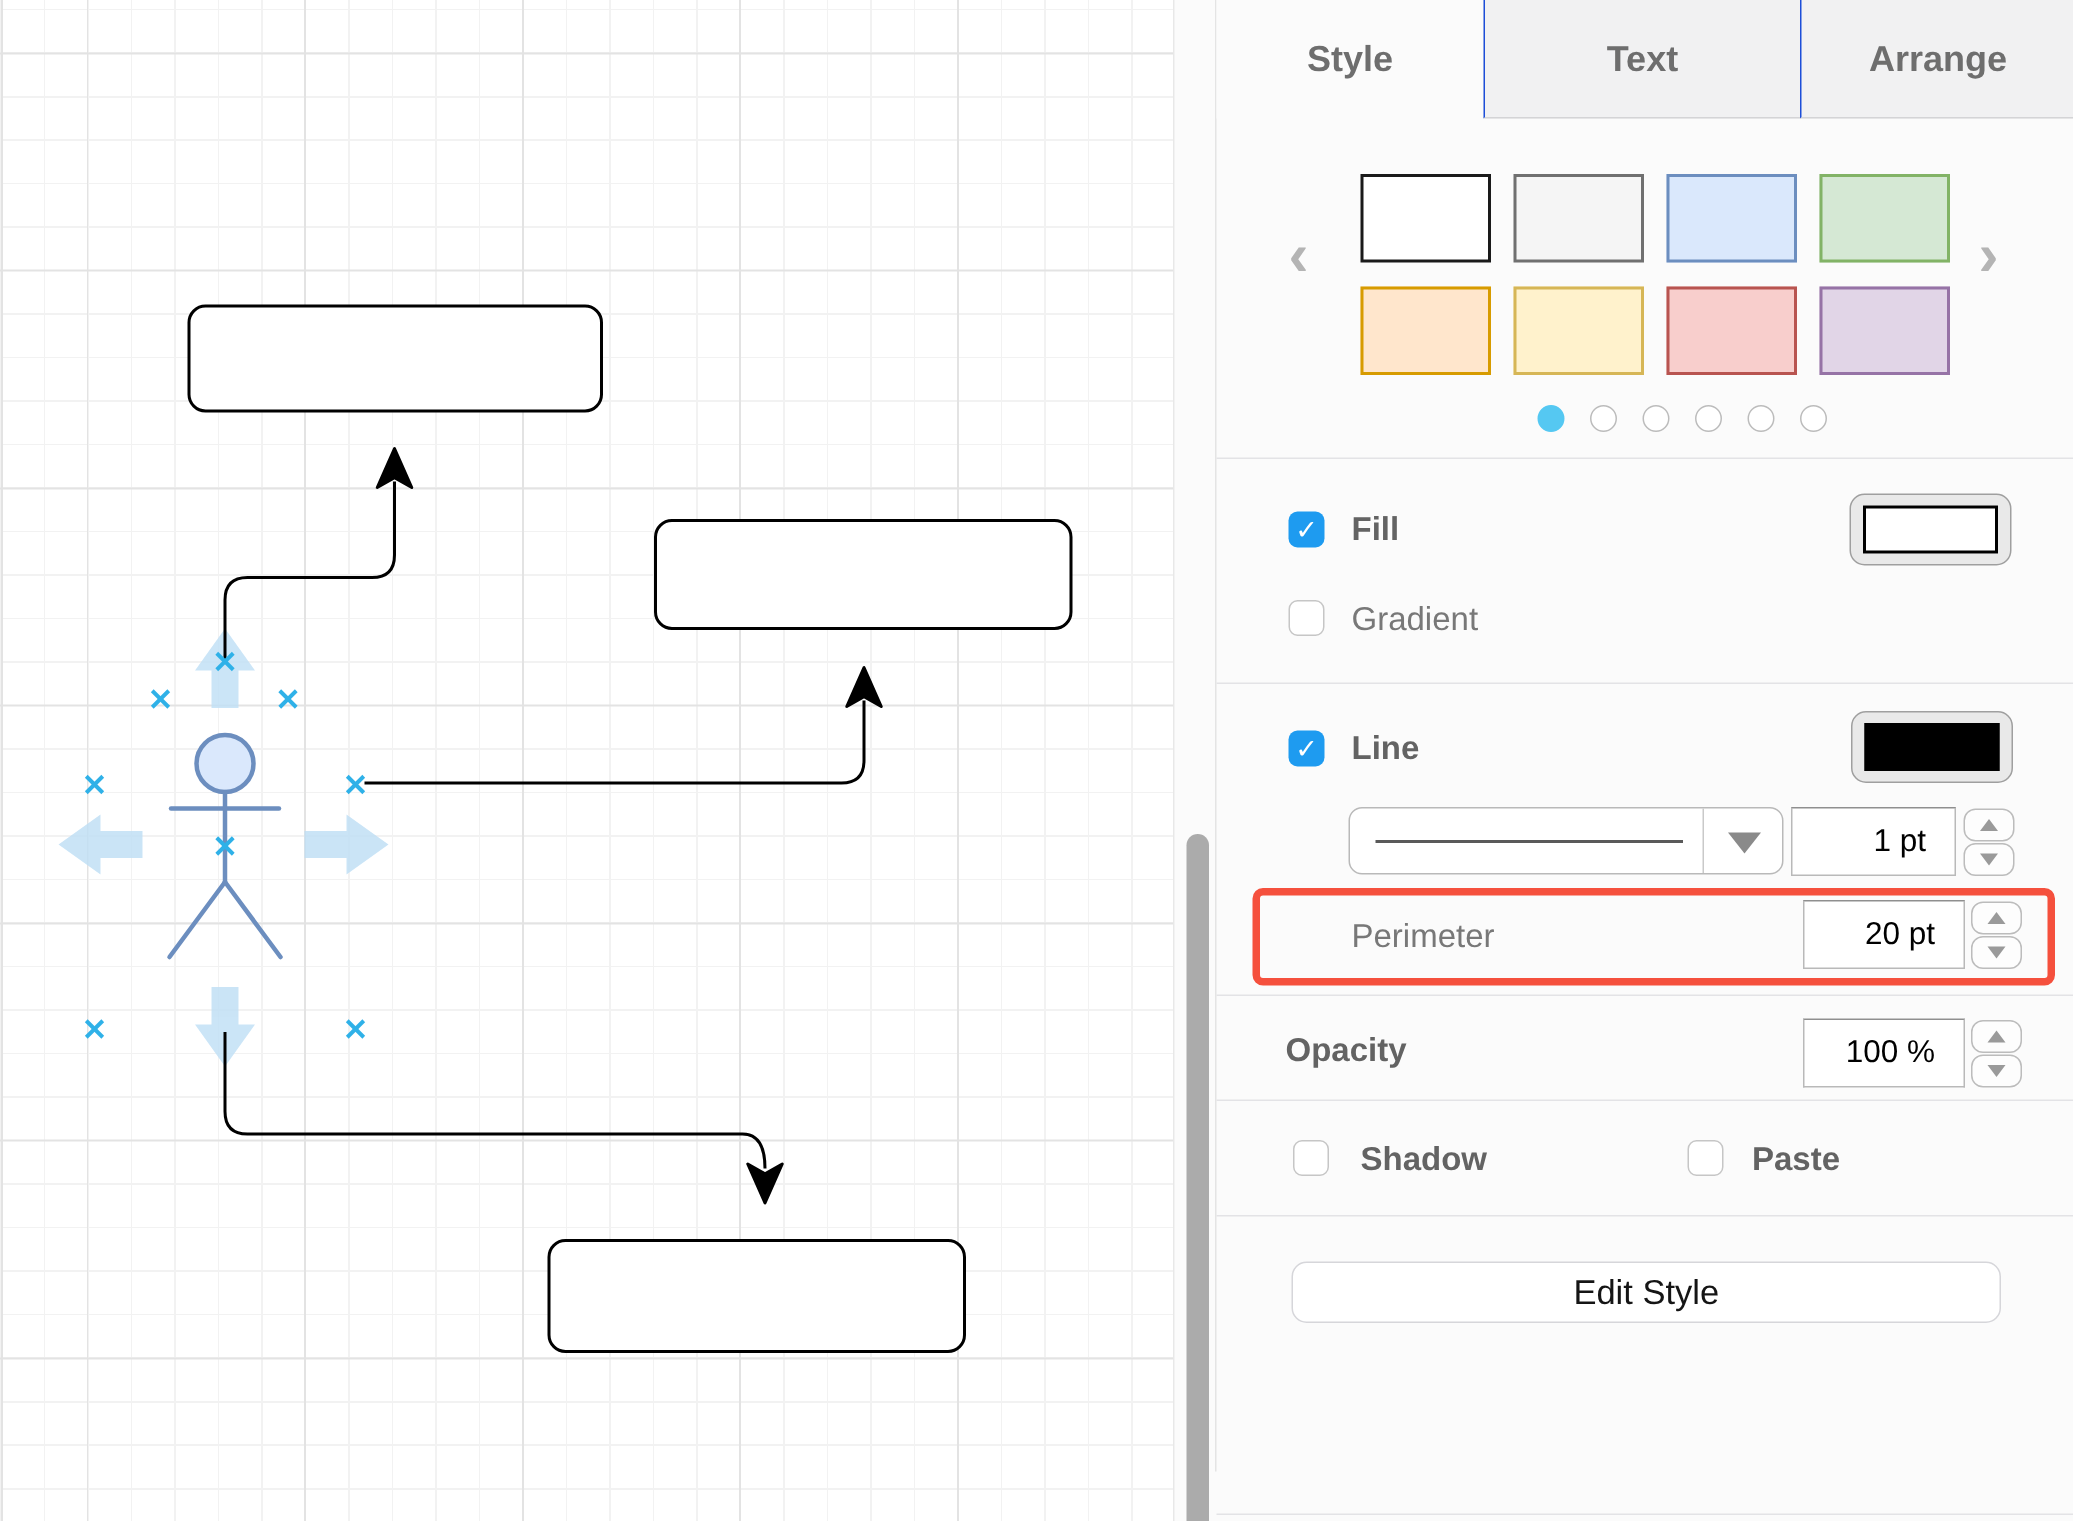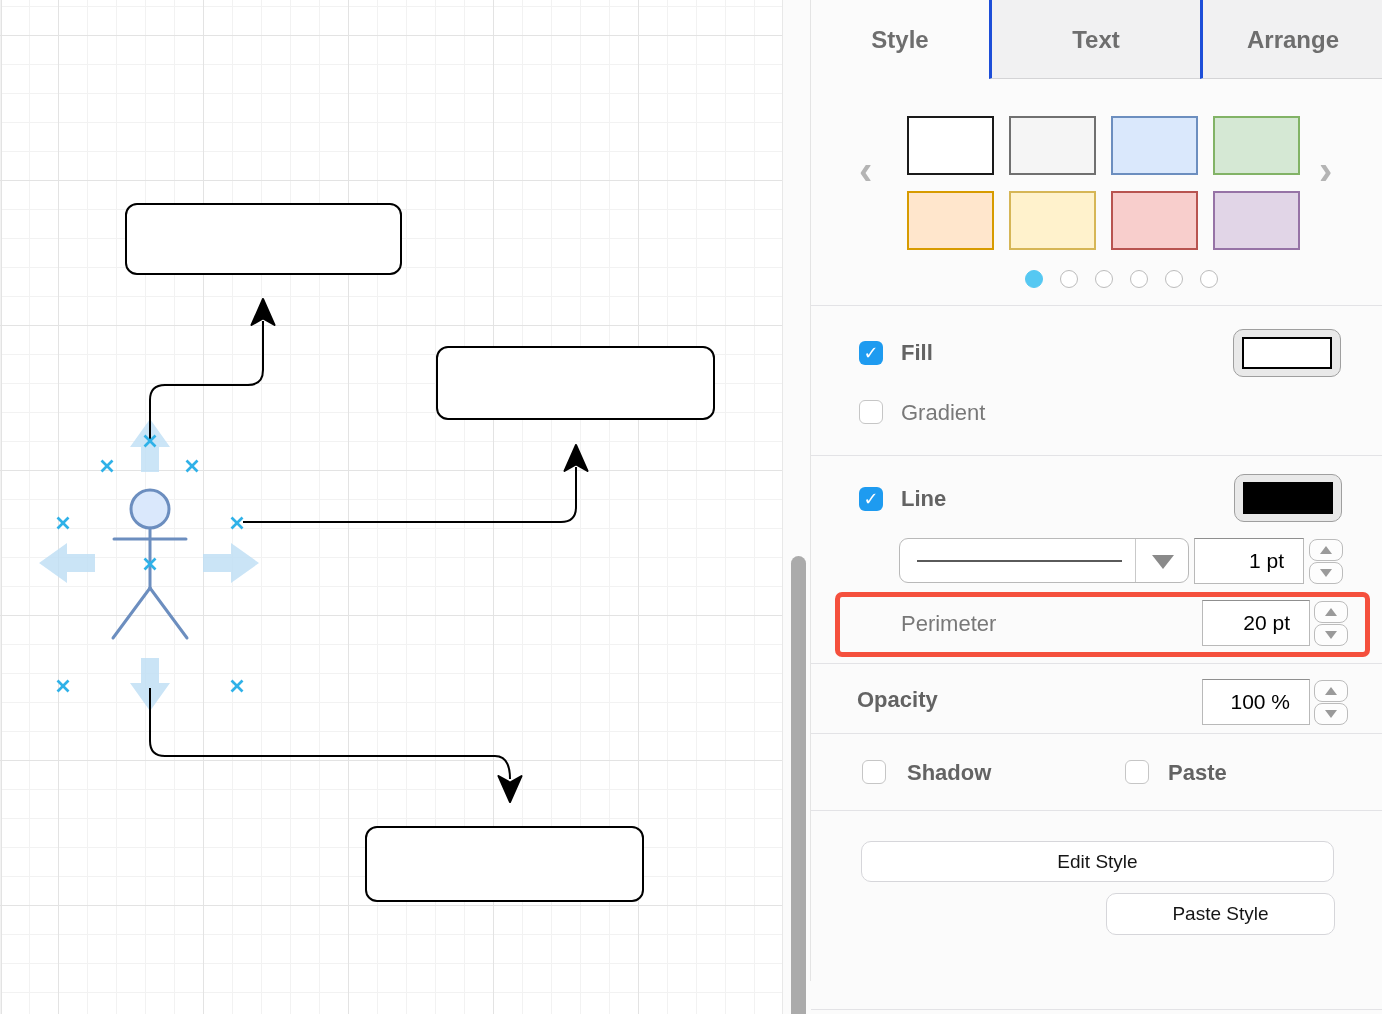"Text" .tab { border-left: 3px solid #1d4ed8 -> 1px solid #1d4ed8 }
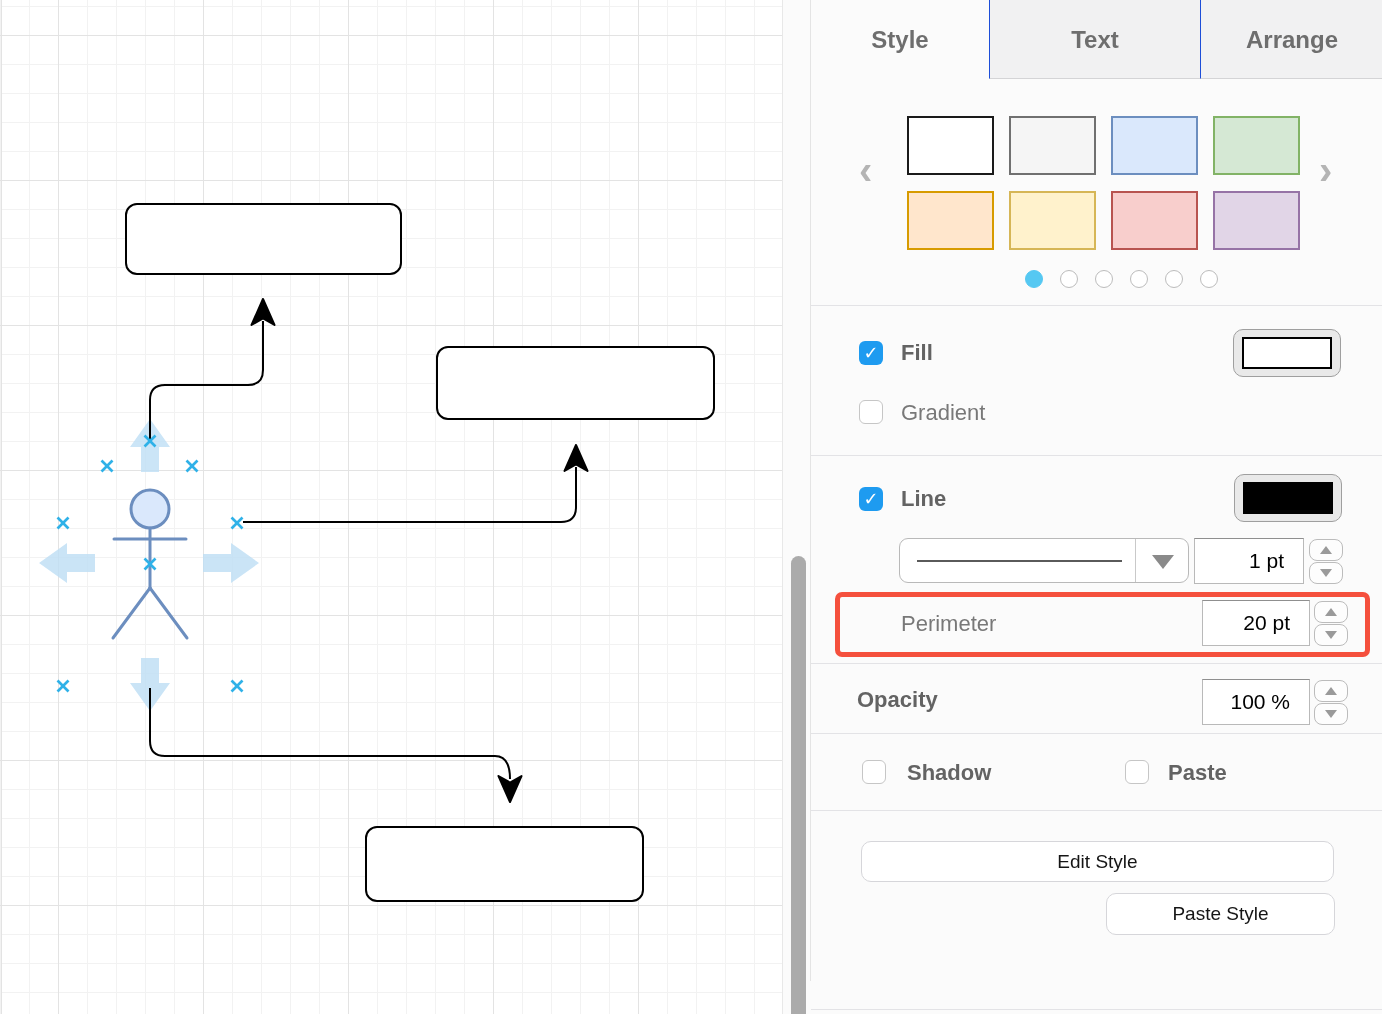"Edit Style" .pbtn { font-size: 19px -> 23px }
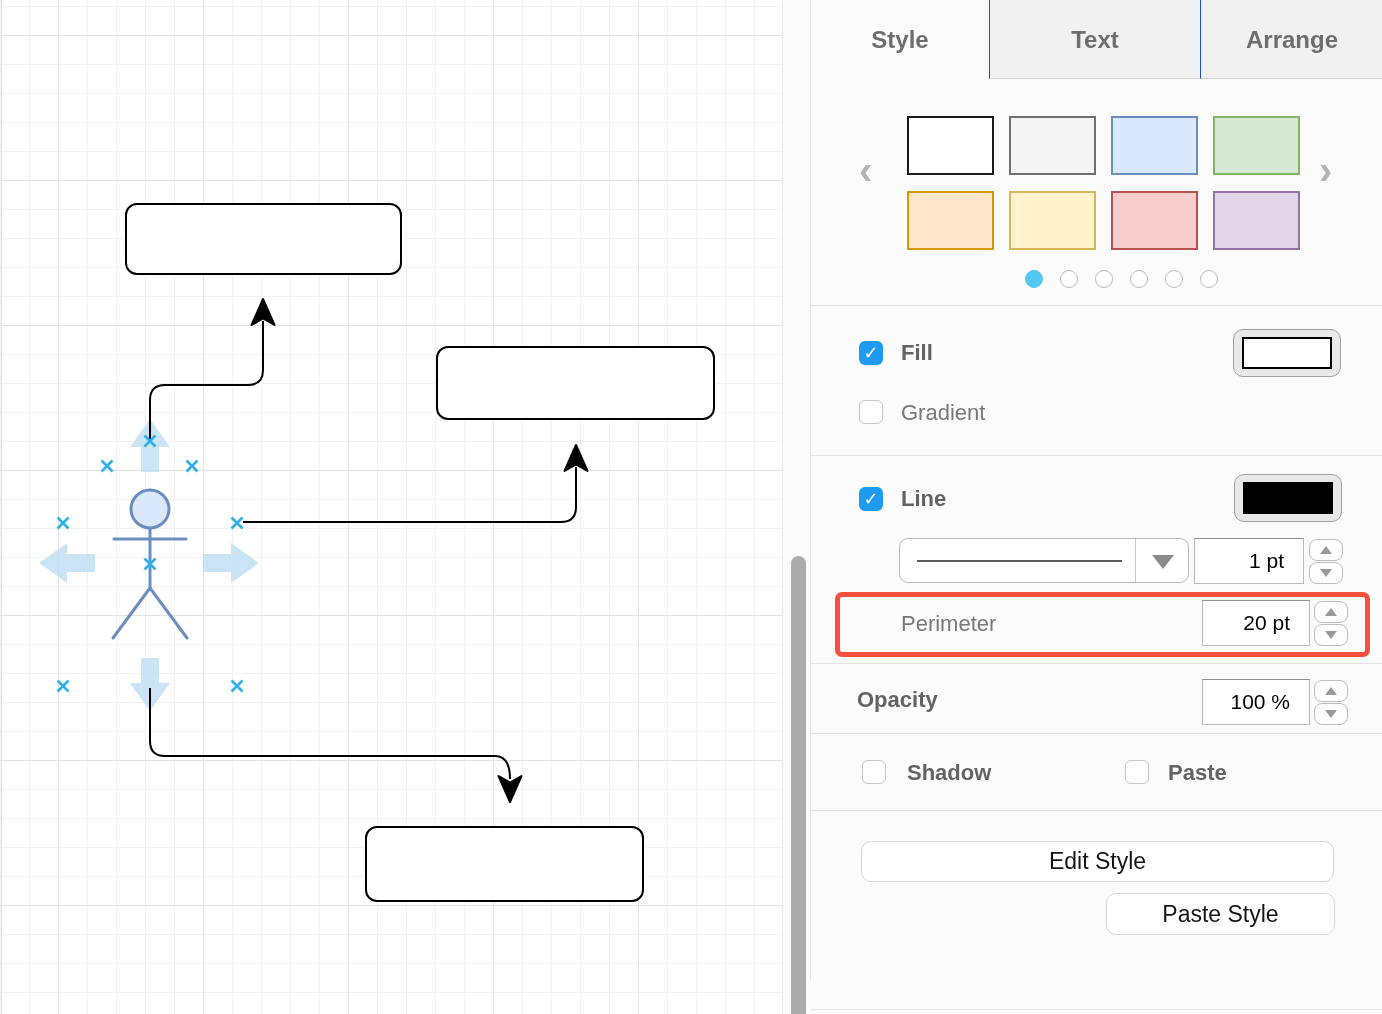"Paste Style" button.pbtn { html: <button>Paste Style</button> -> none }
